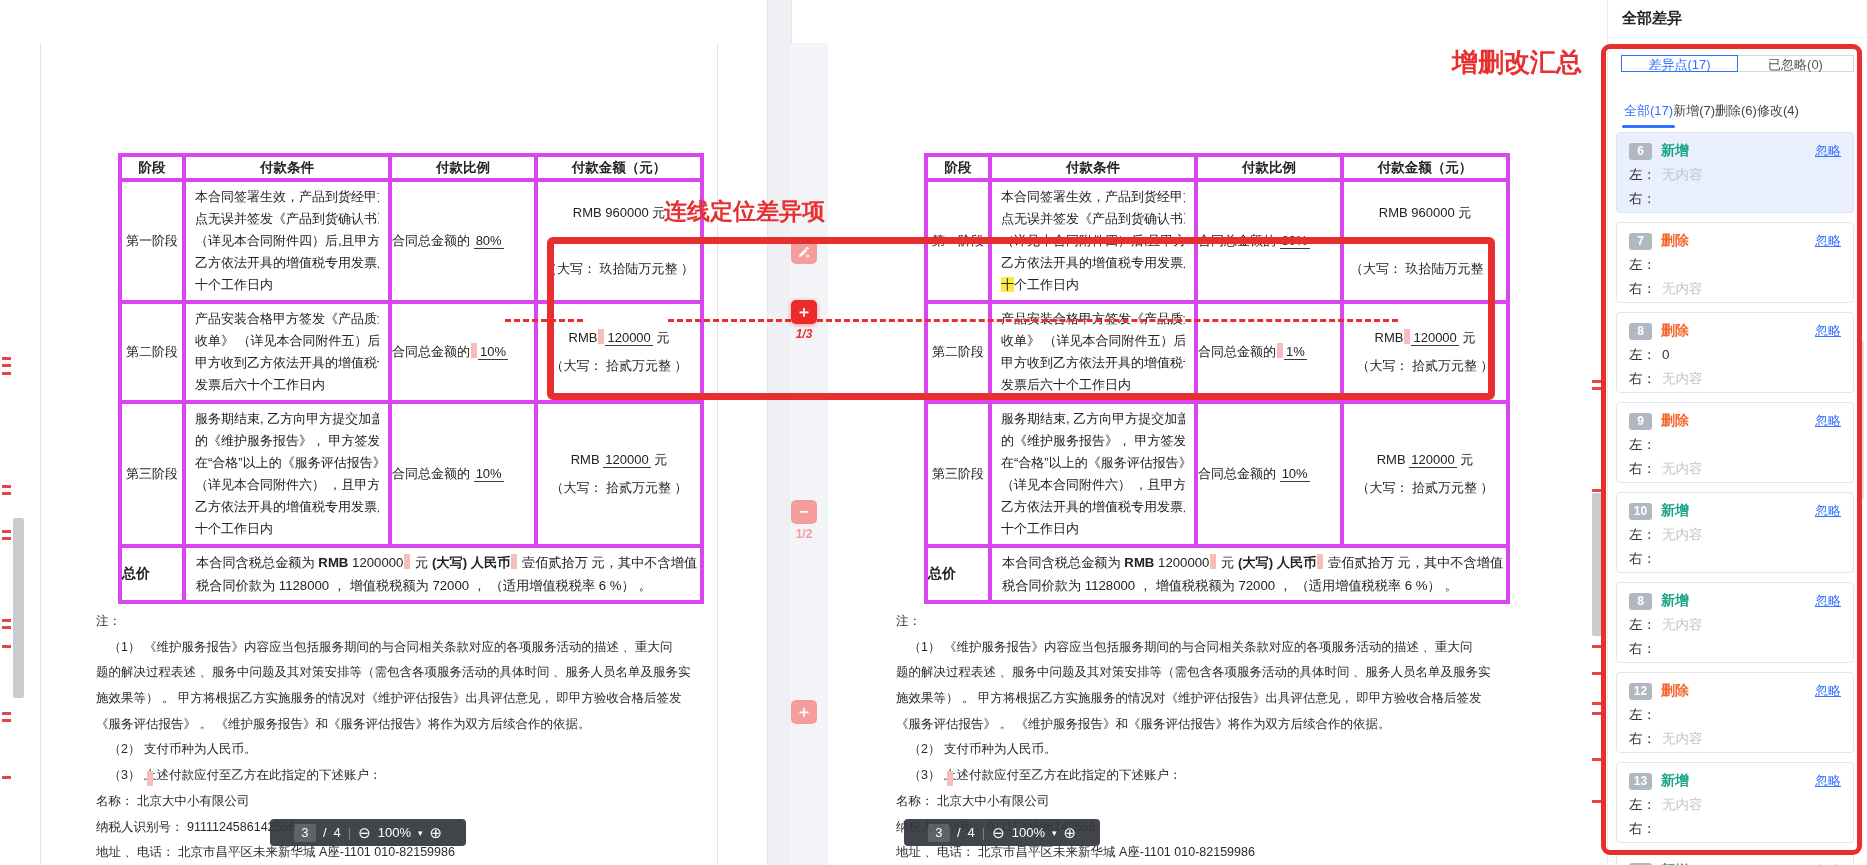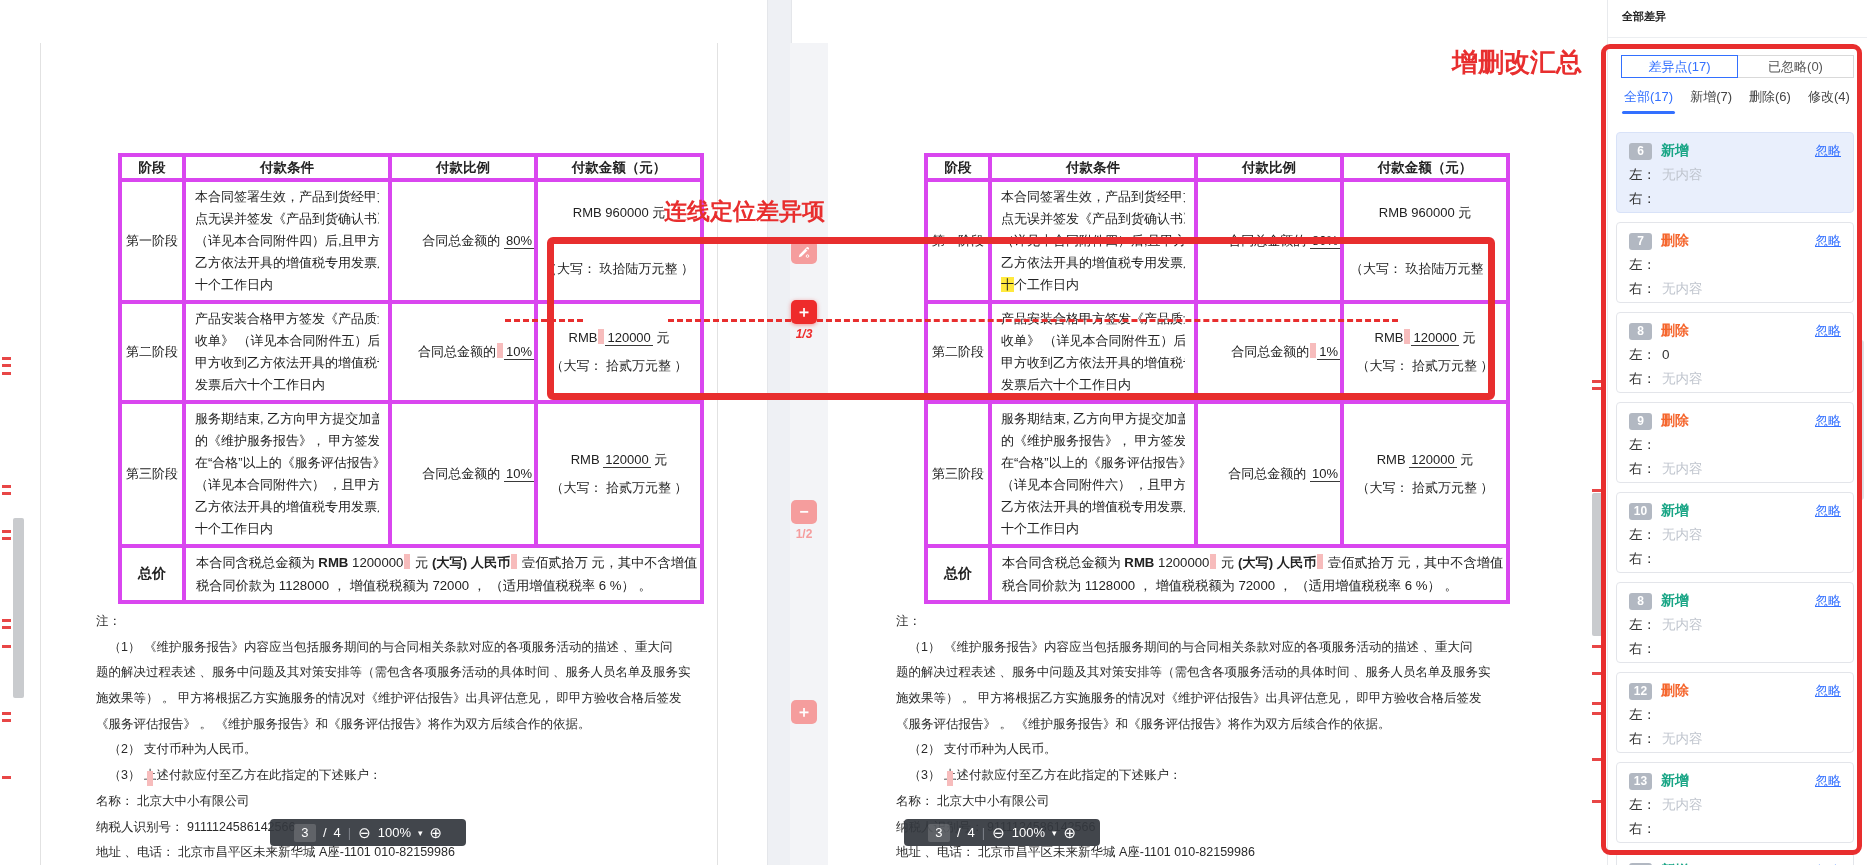"全部差异" .sb-title { font-size: 11px -> 15px }
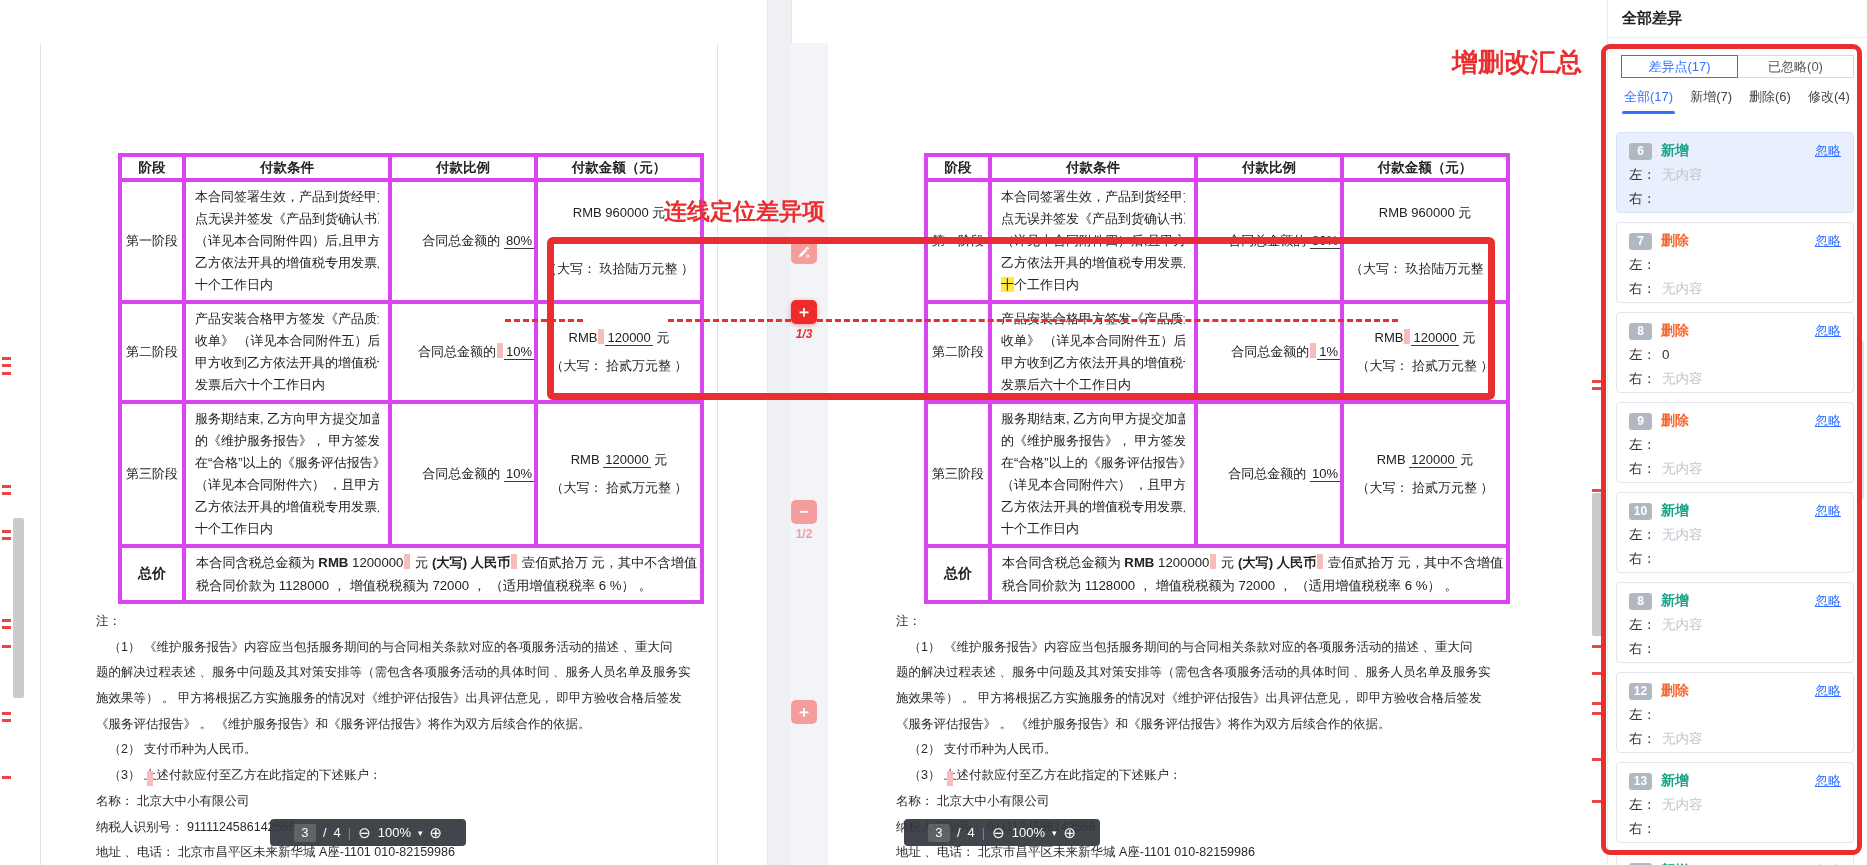"差异点(17)" .sb-tab { height: 23px -> 17px }
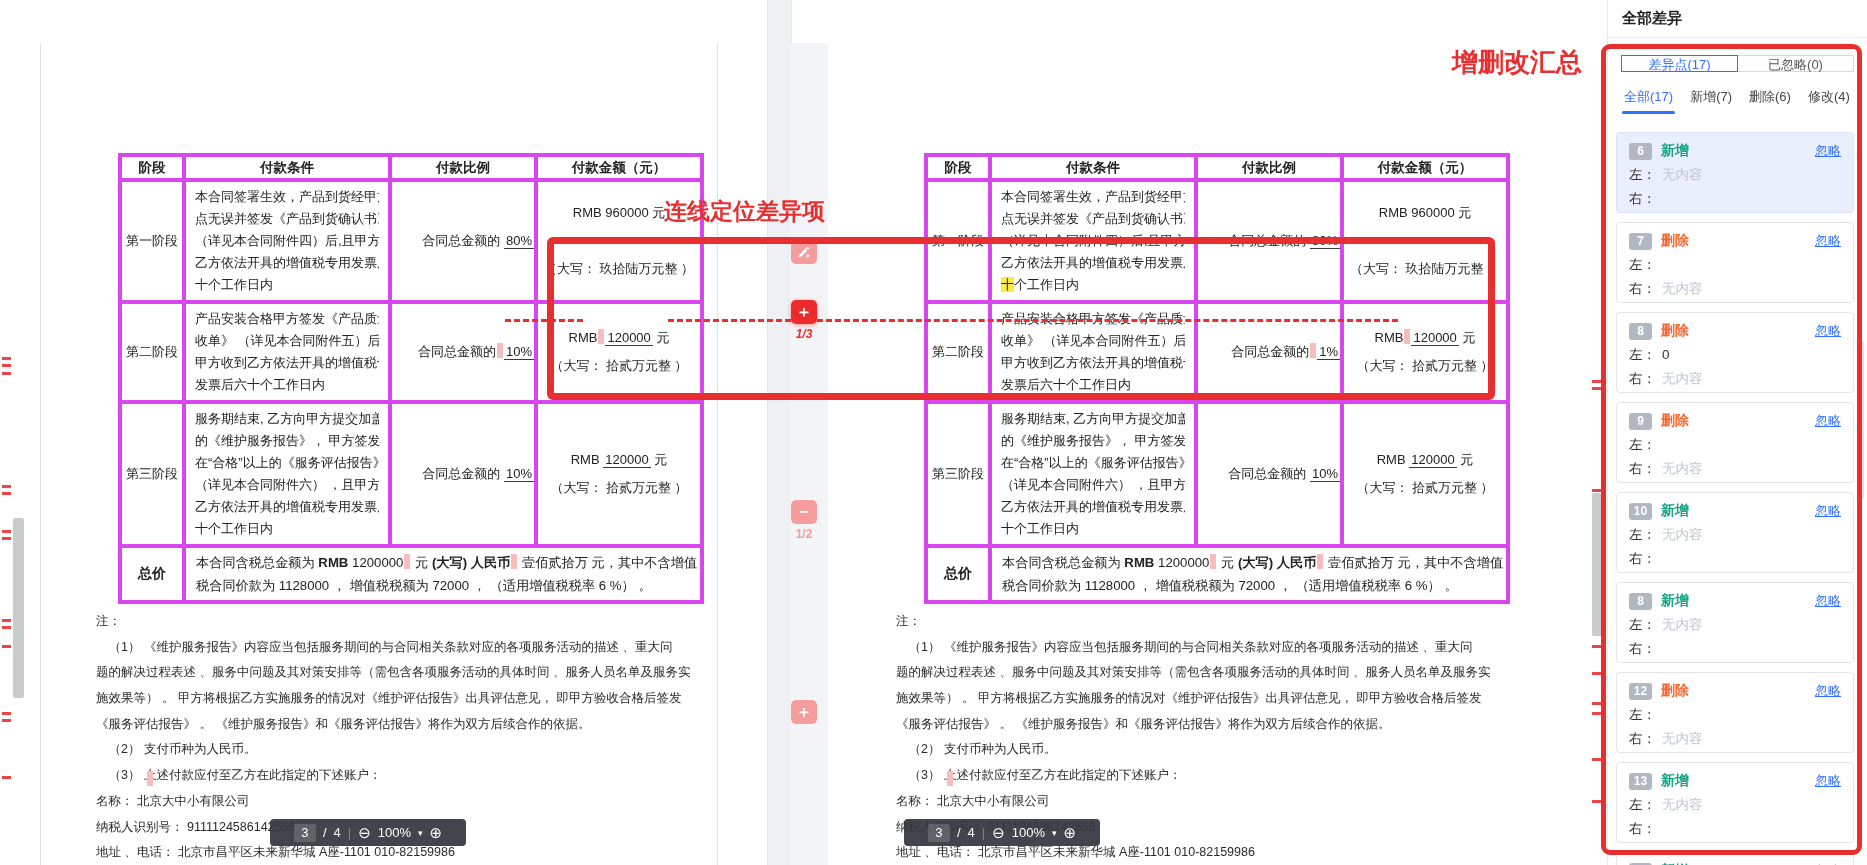"全部(17)" .sb-filters { gap: 17px -> none; top: 88px -> 102px }
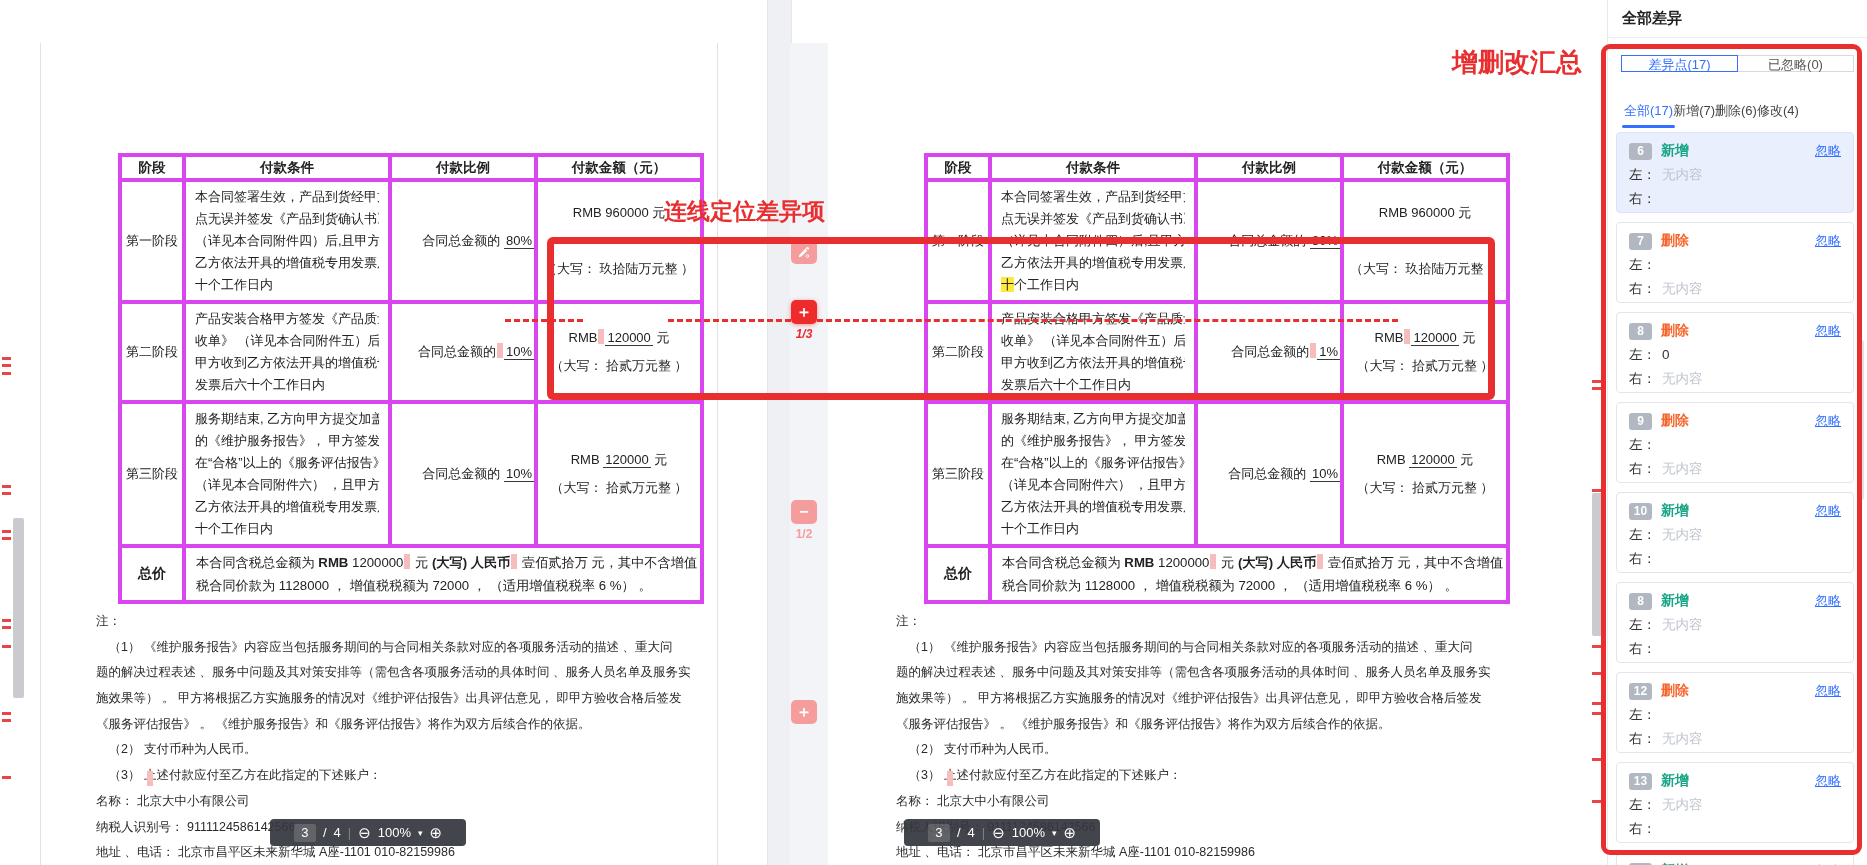"合同总金额的 80%" td.ratio { text-align: right -> left }
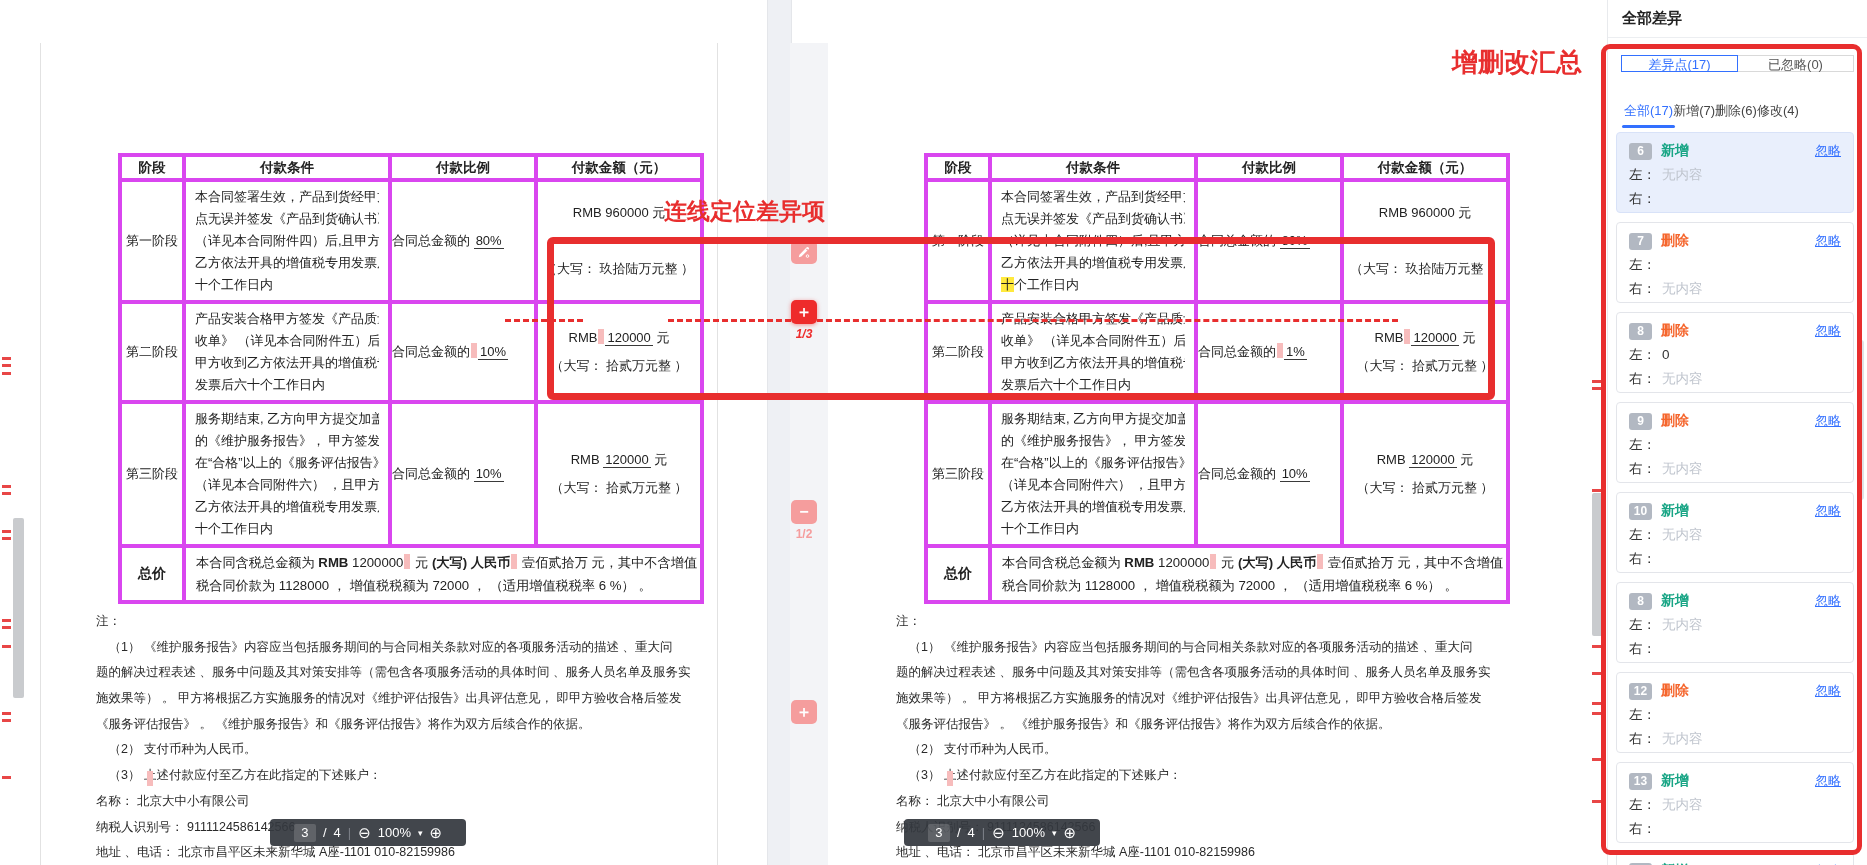"总价" td.tlabel { text-align: center -> left }
